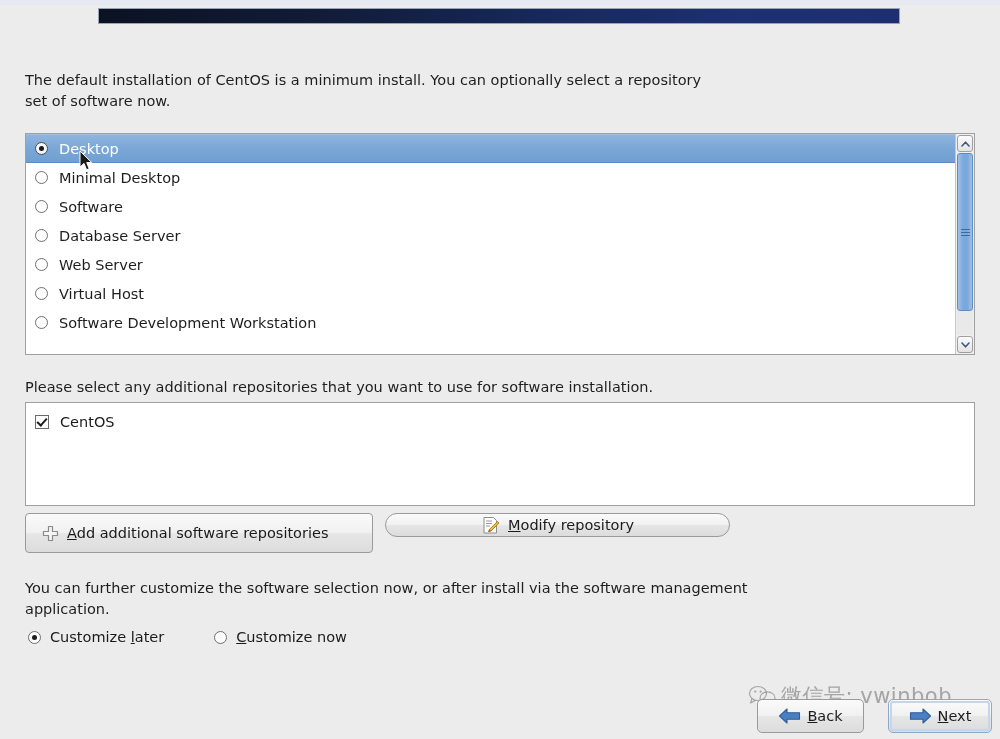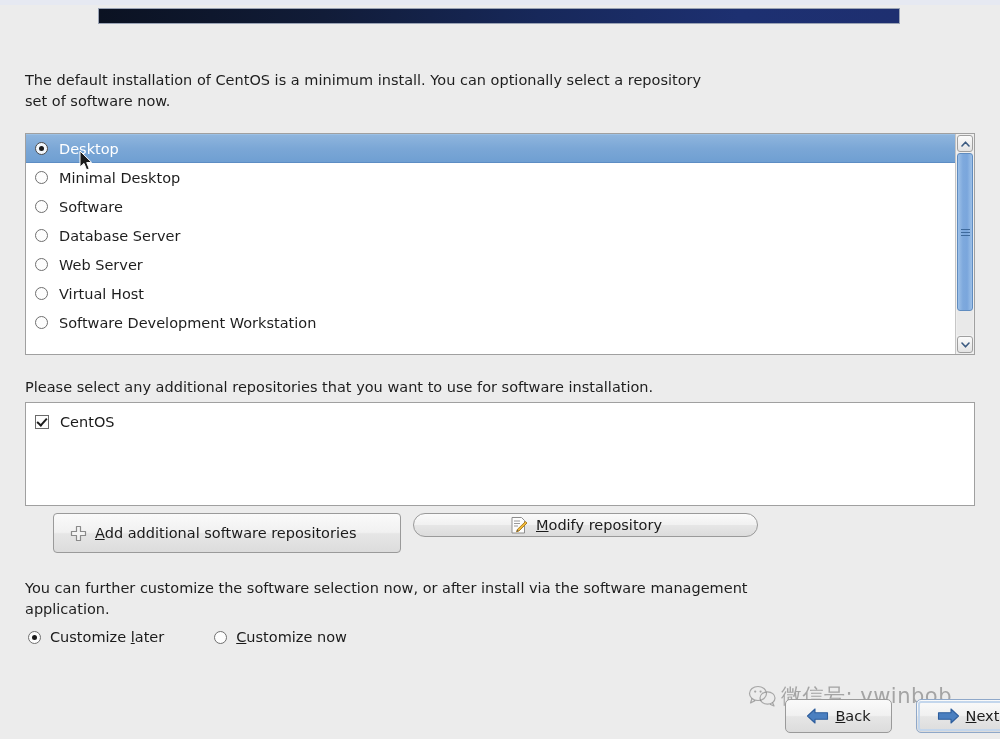"Add additional software repositories" .gtk-button { margin-left: 28px -> none }
